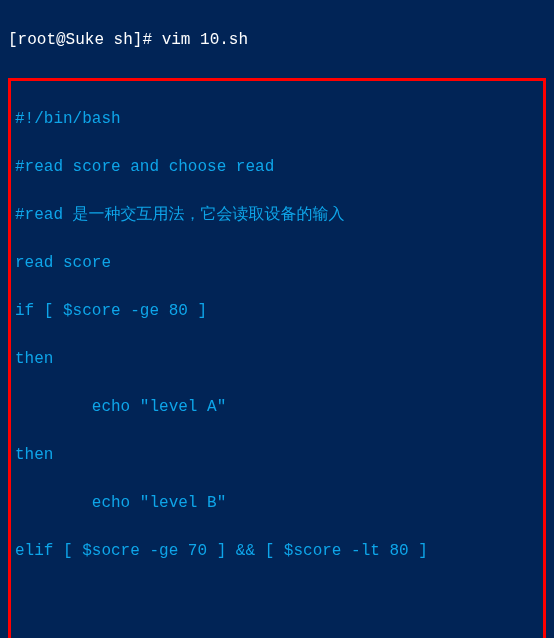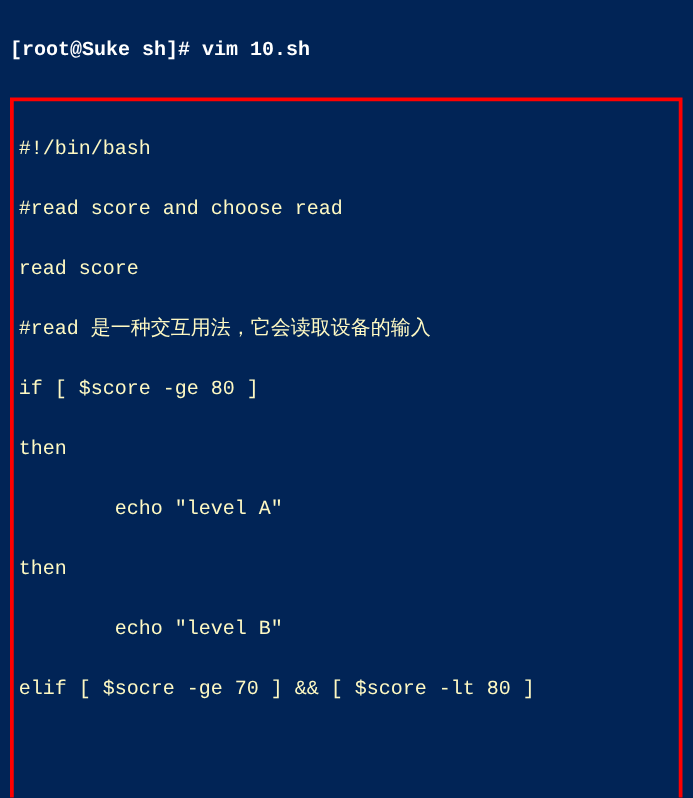"[root@Suke sh]# vim 10.sh" .output-line { font-weight: bold -> none }
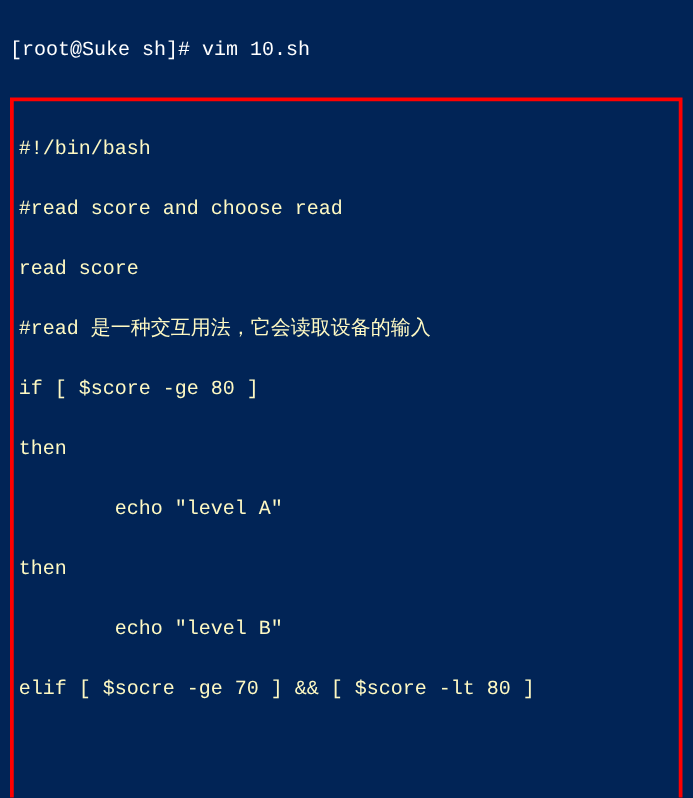"#!/bin/bash" .script-text { color: #fef9c3 -> #0ea5e9 }
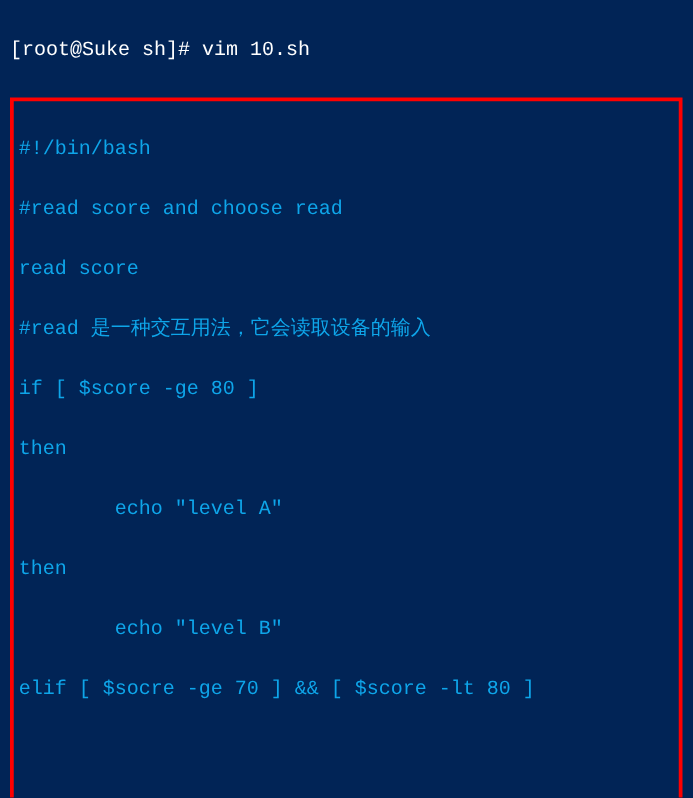"read score" div.script-text { order: before "#read 是一种交互用法，它会读取设备的输入" -> after "#read 是一种交互用法，它会读取设备的输入" }
